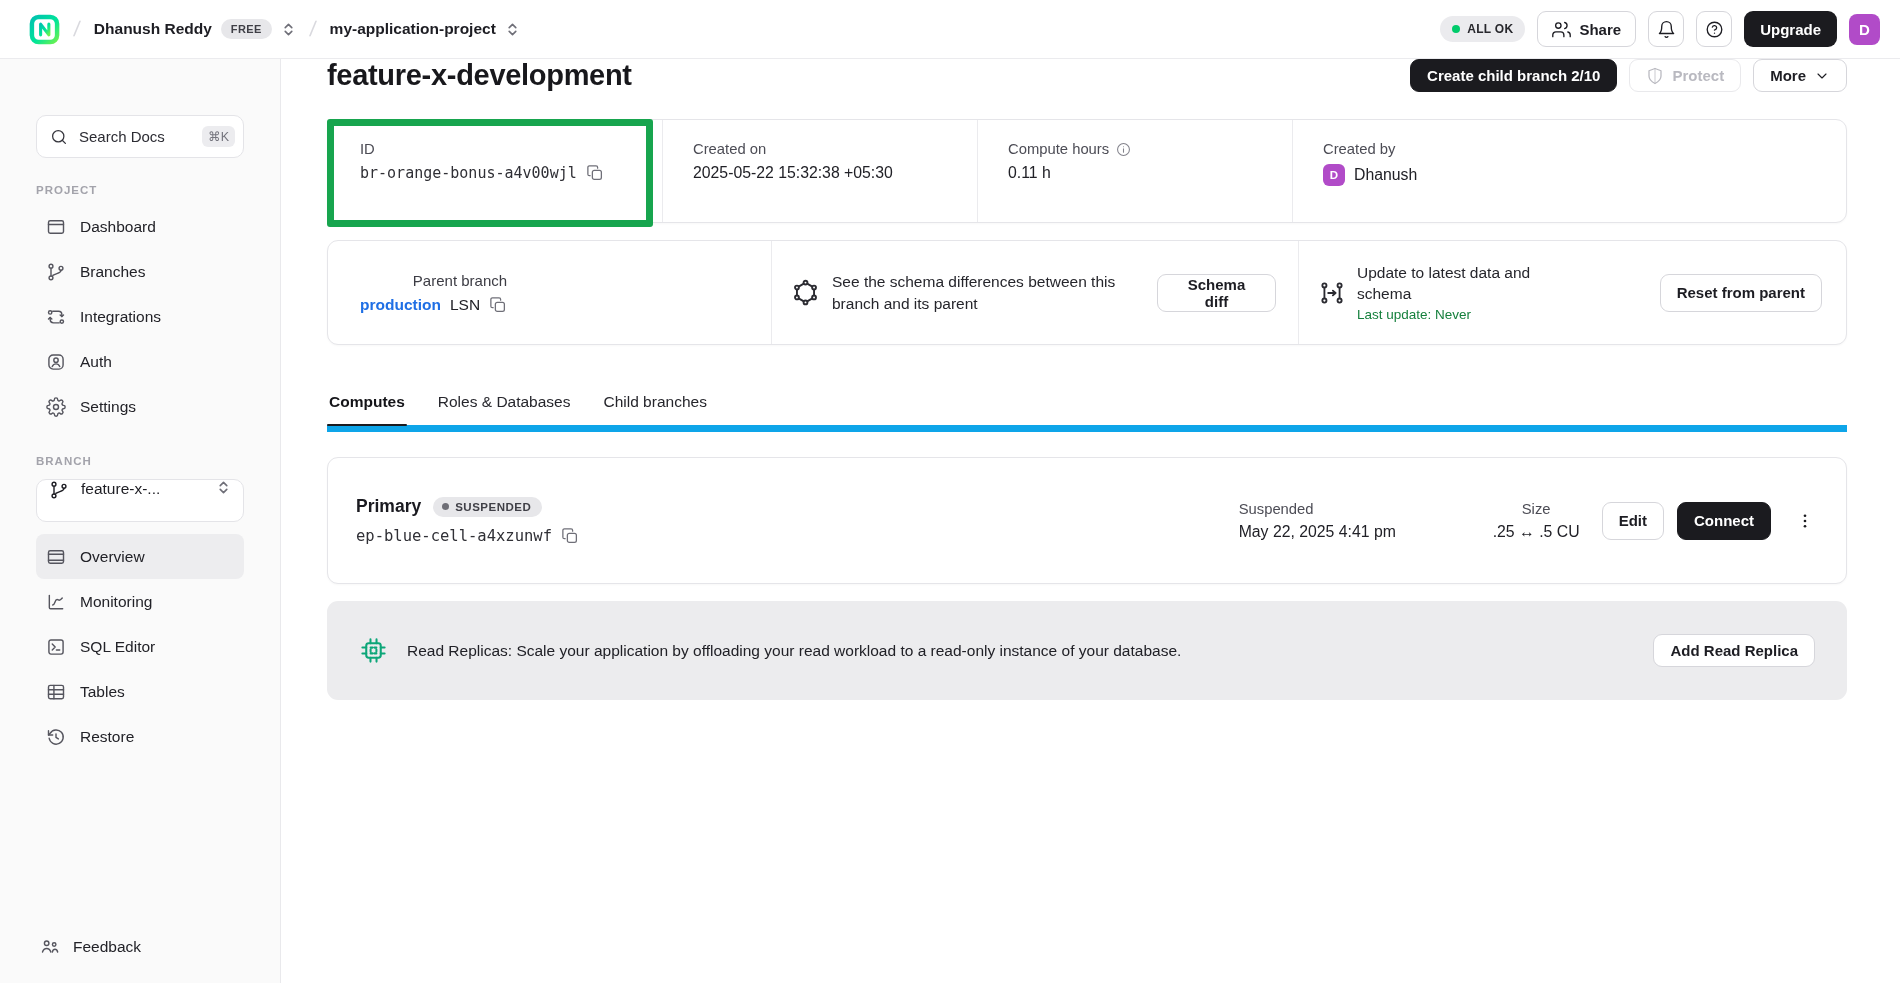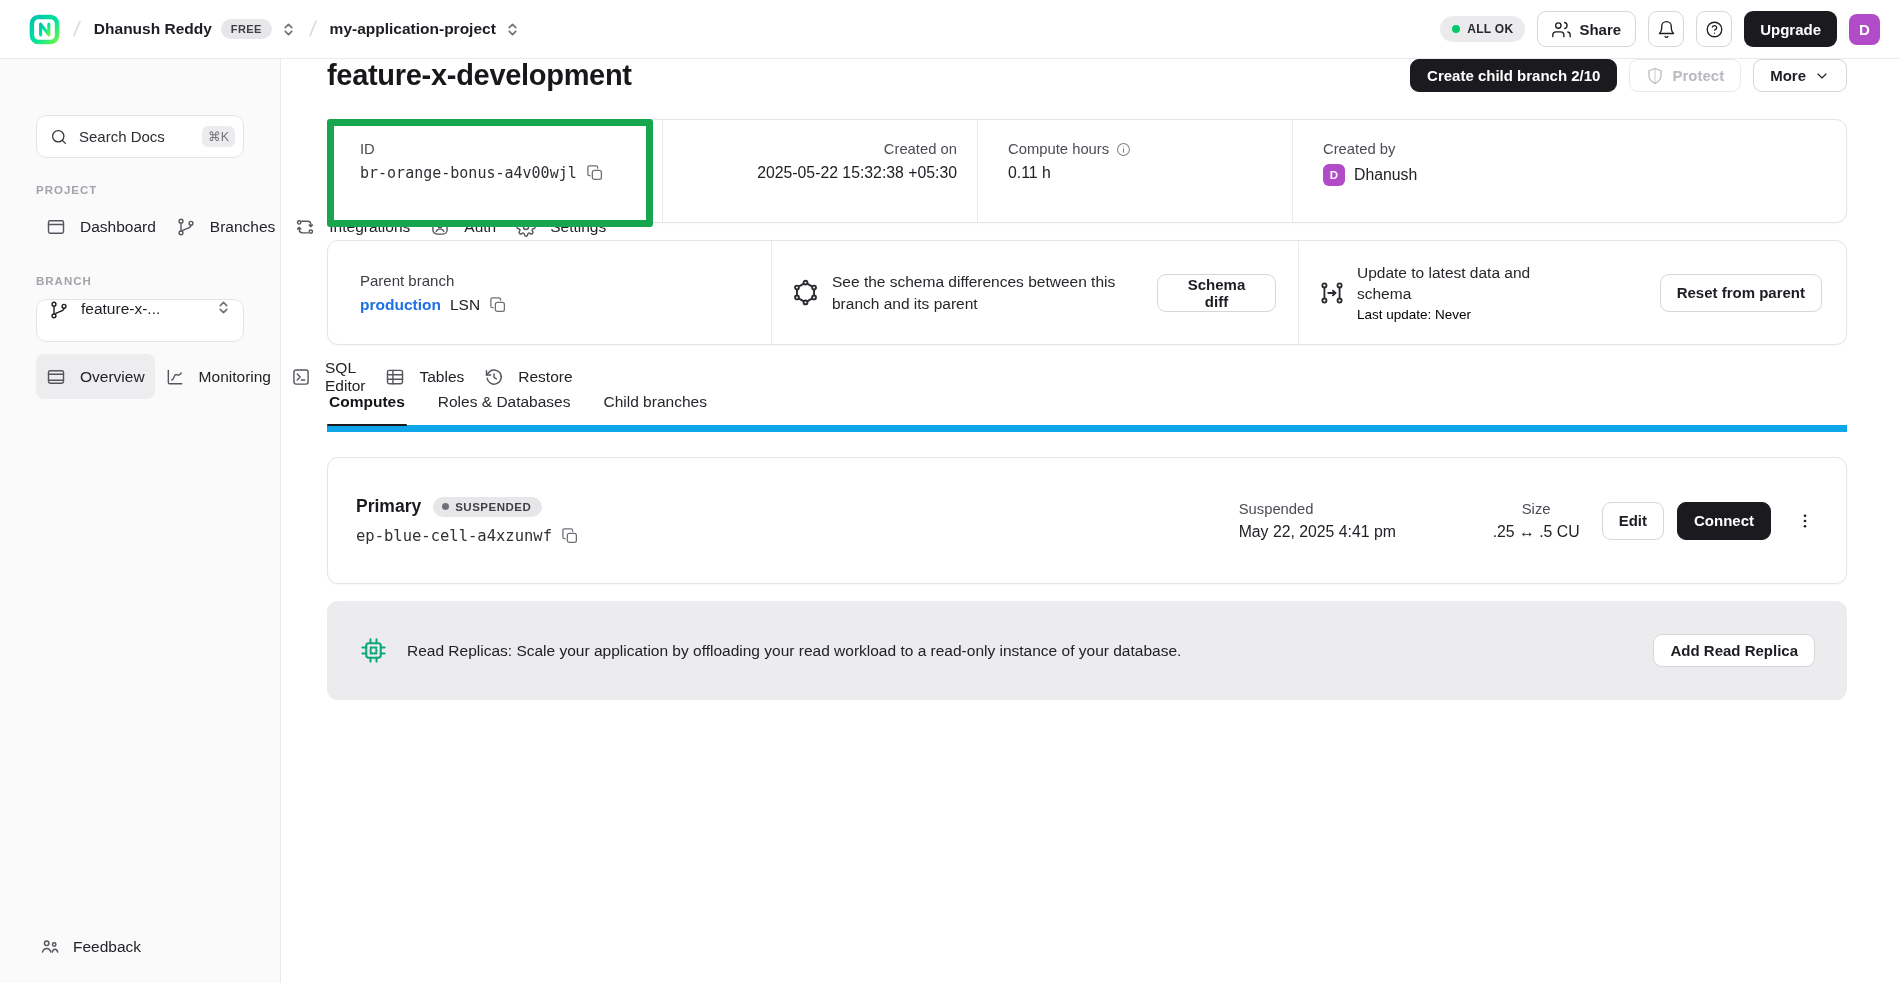"Created on" .dcol-created { align-items: flex-end -> none }
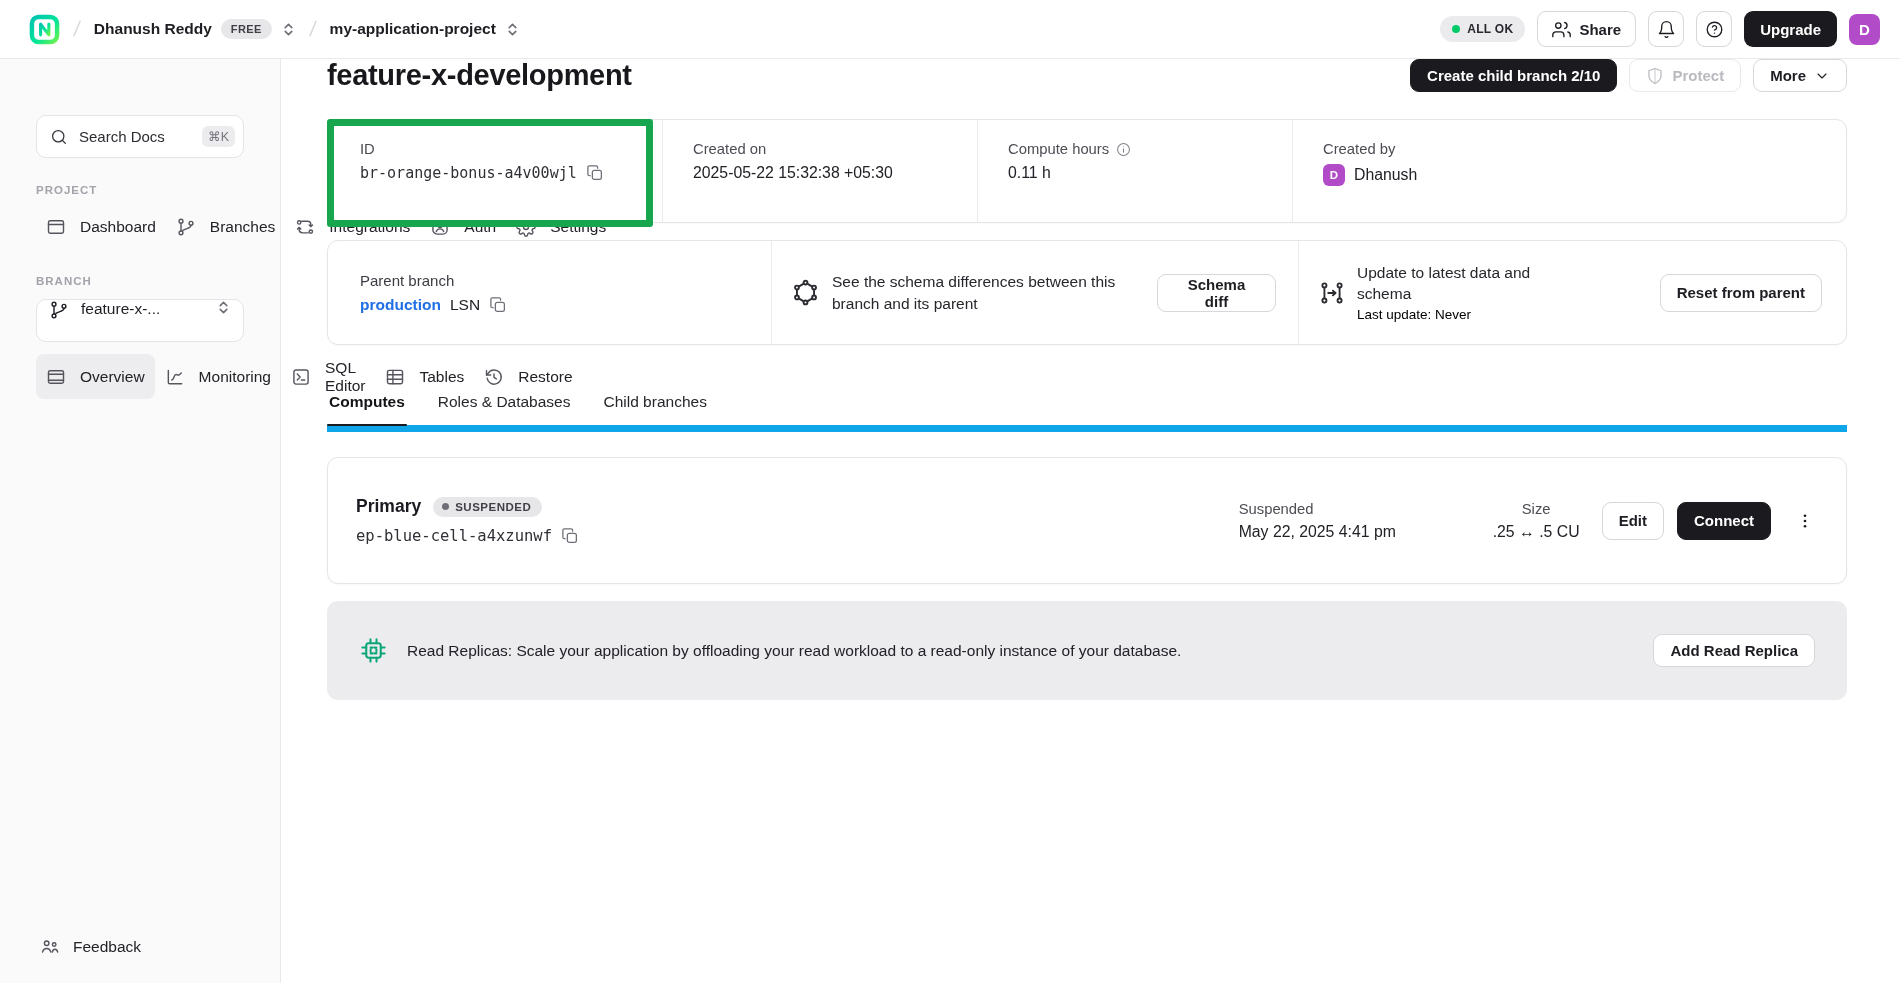"Dashboard" .nav { flex-direction: row -> column }
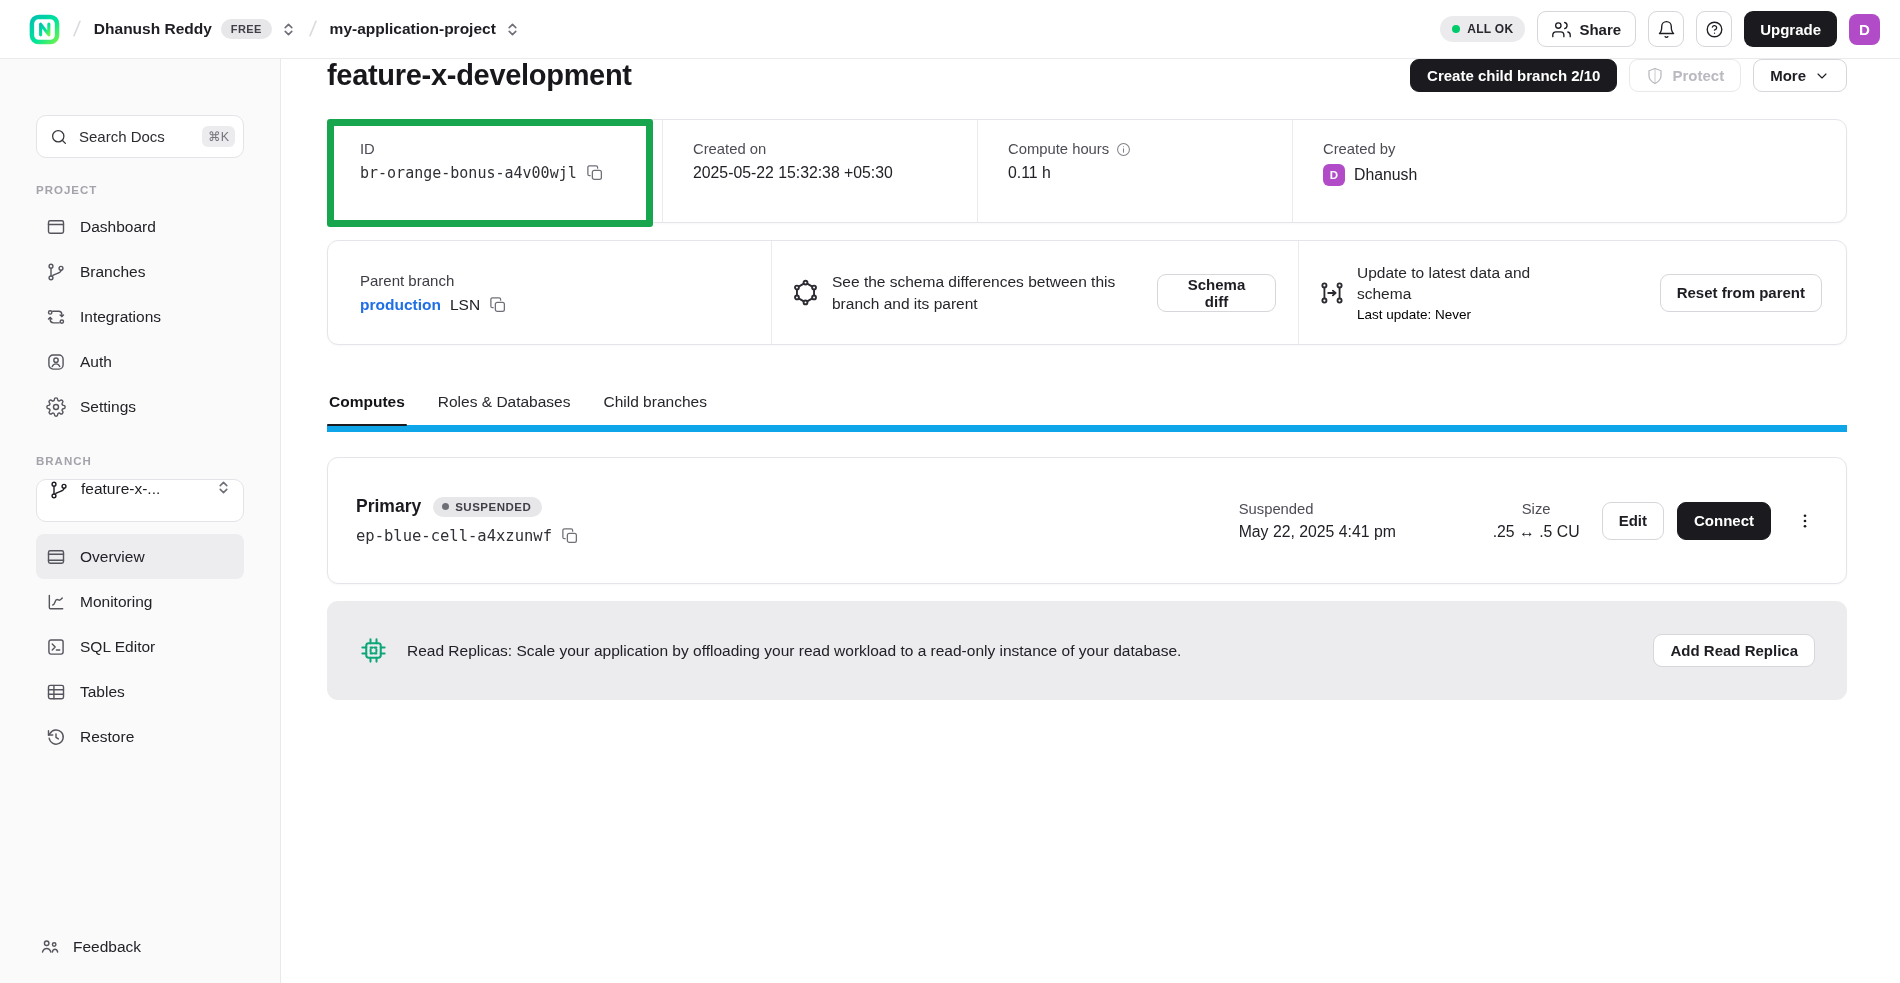"Parent branch" .parent-stack { align-items: none -> flex-end }
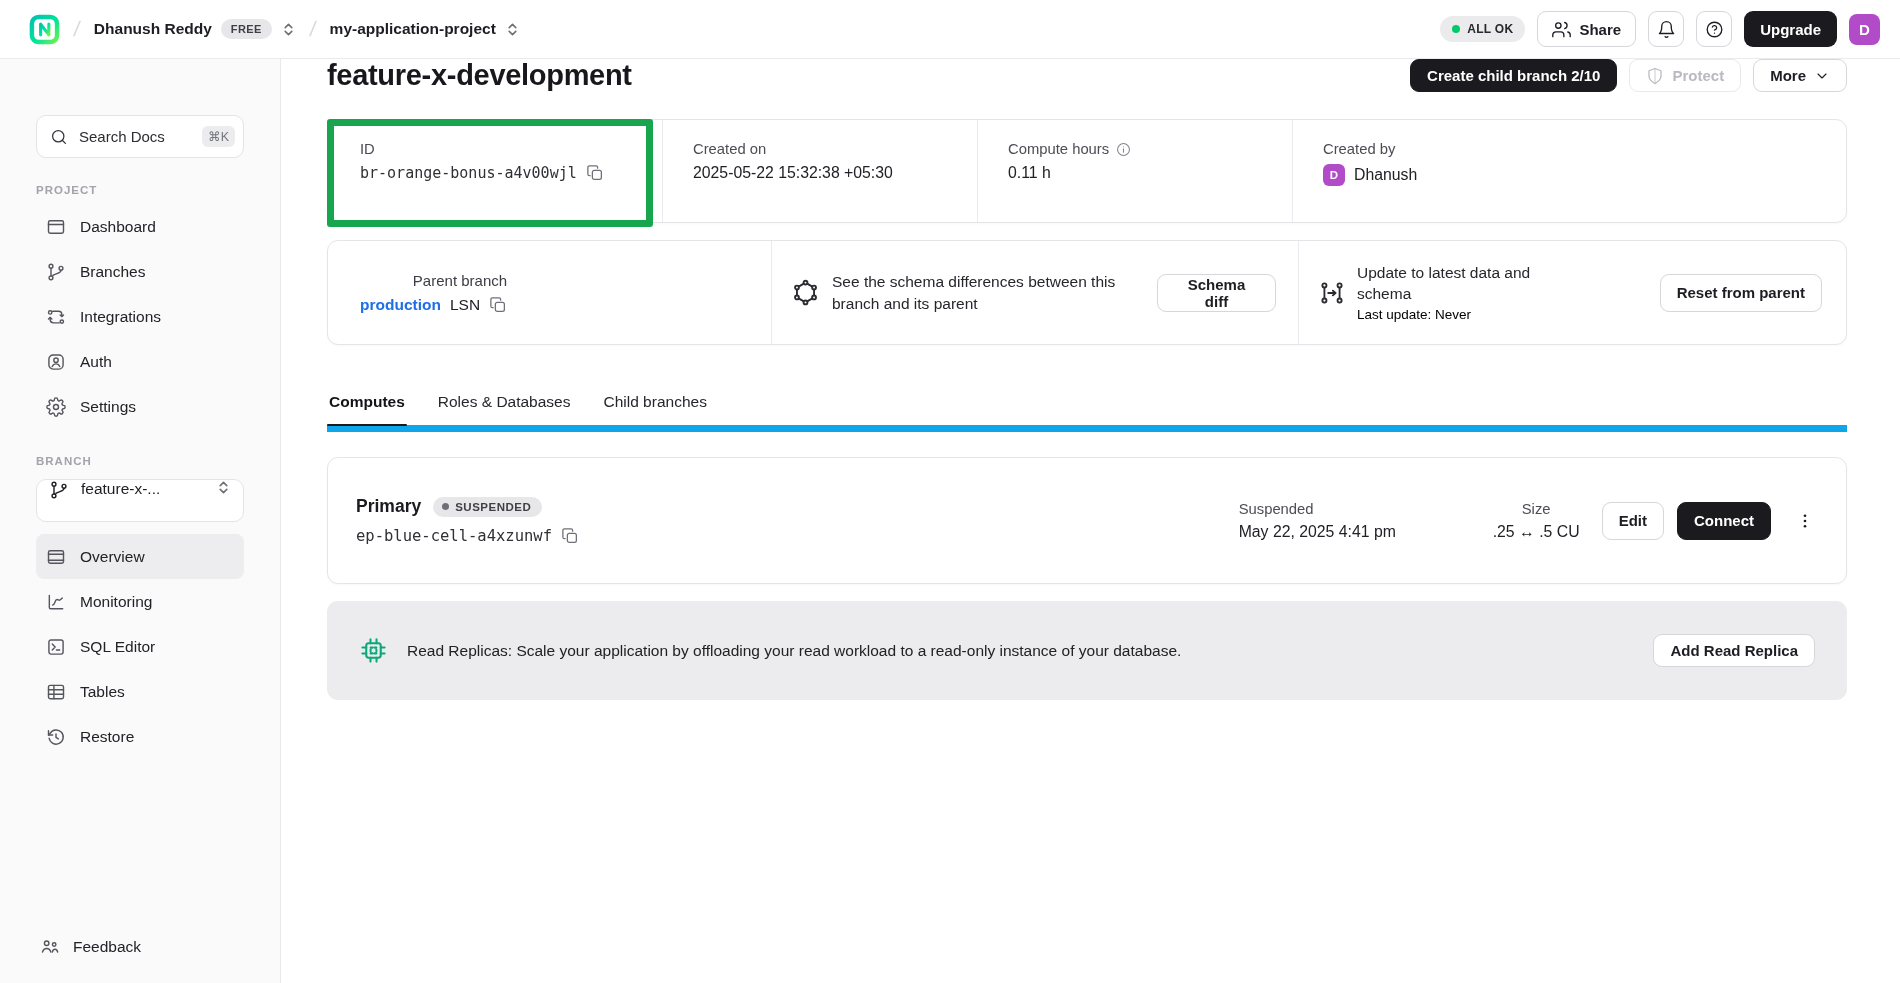"Last update: Never" .usub { color: #000000 -> #15803d }
